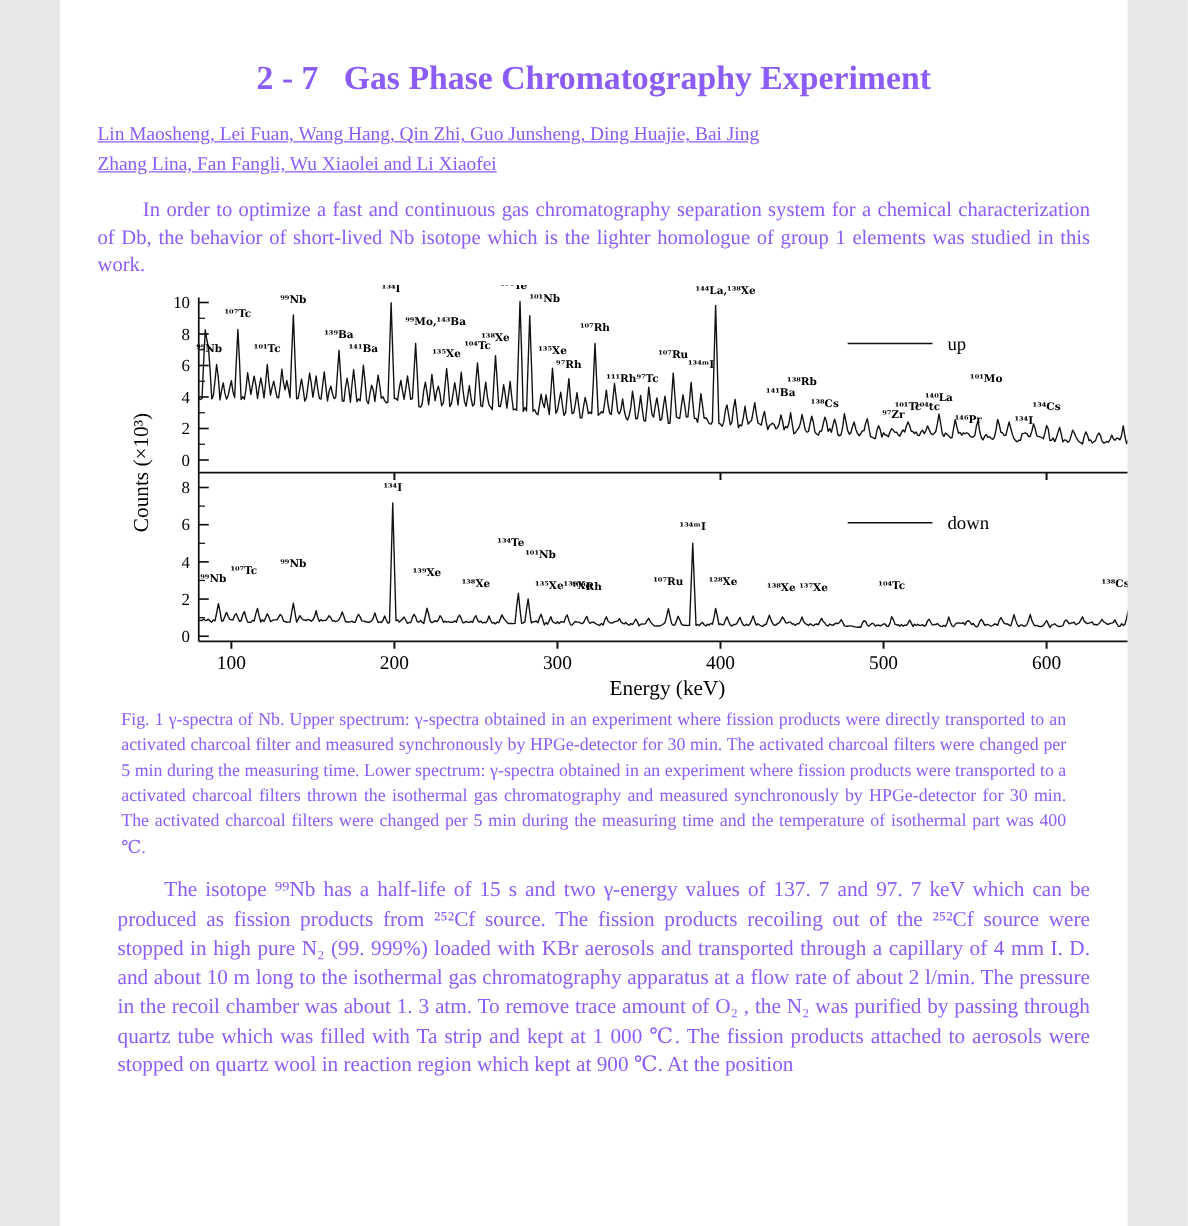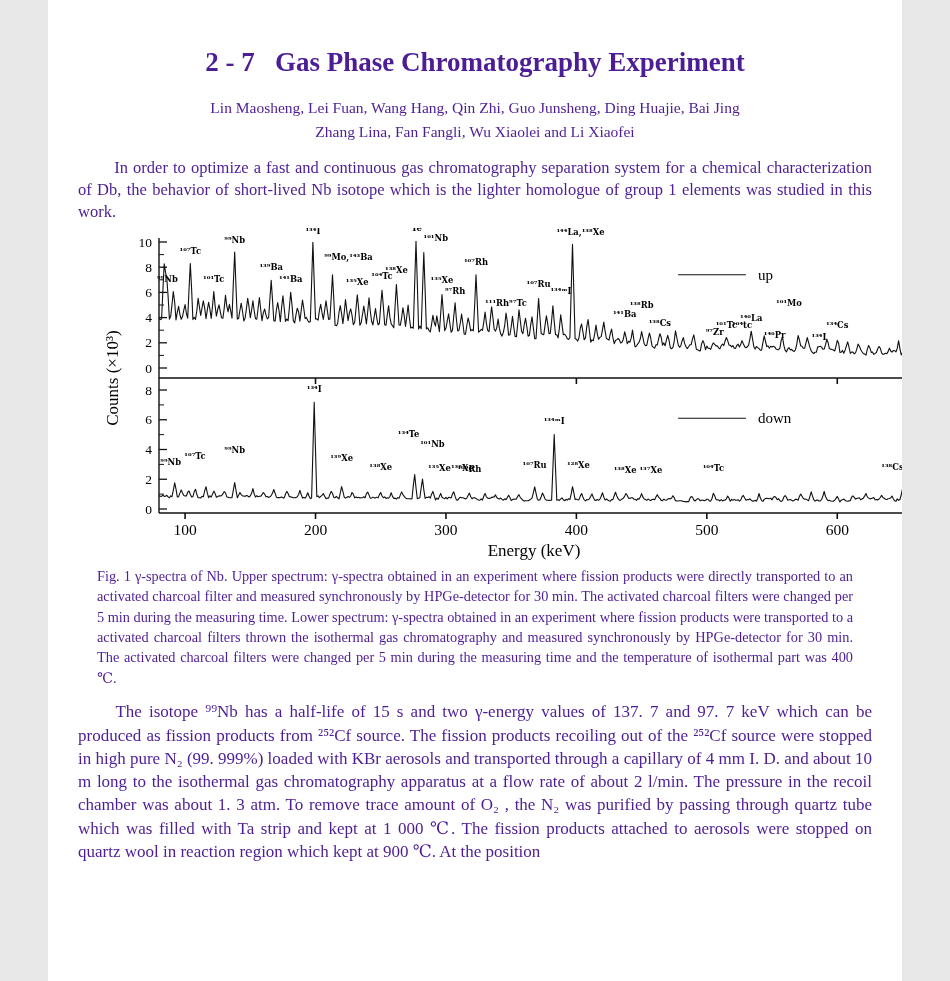"2 - 7 Gas Phase" .page { color: #4c1d95 -> #8b5cf6 }
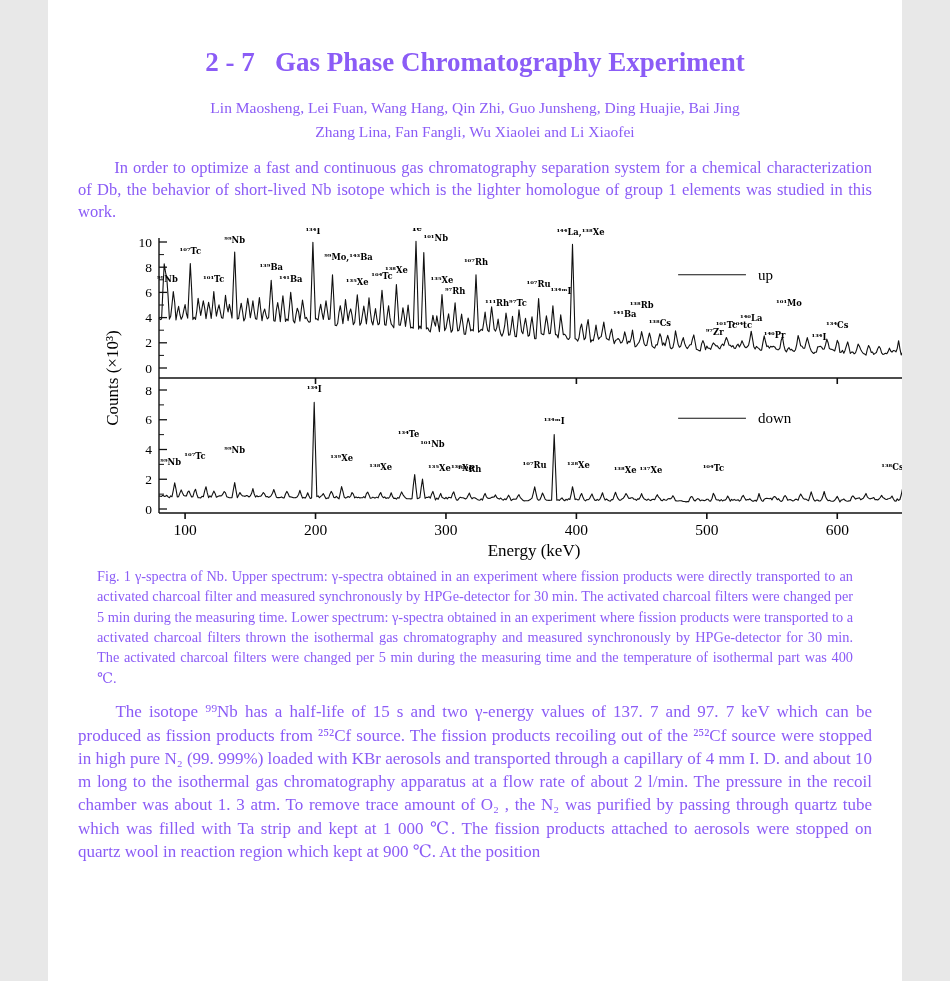"Lin Maosheng, Lei Fuan, Wang" .authors { text-align: center -> left; text-decoration: none -> underline }
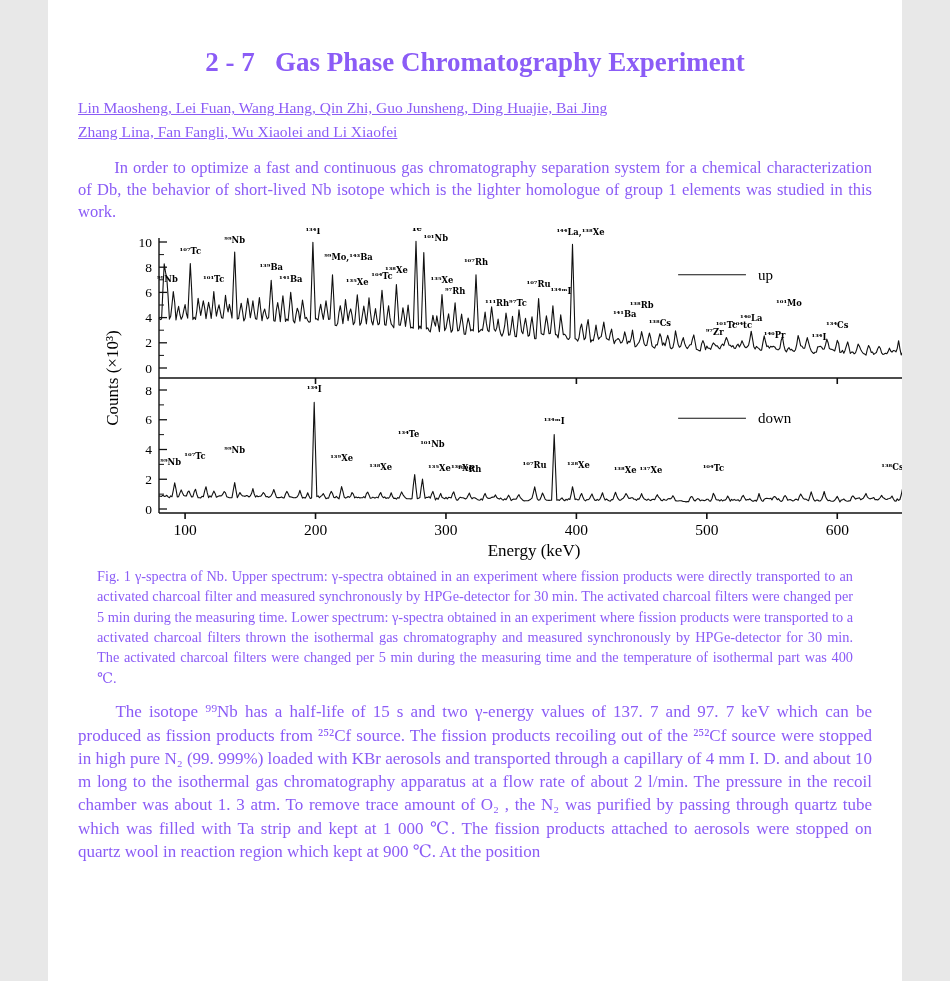"The isotope ⁹⁹Nb has a" .bodytext { margin: 12px 0 0 0 -> 12px 0 0 16px }
